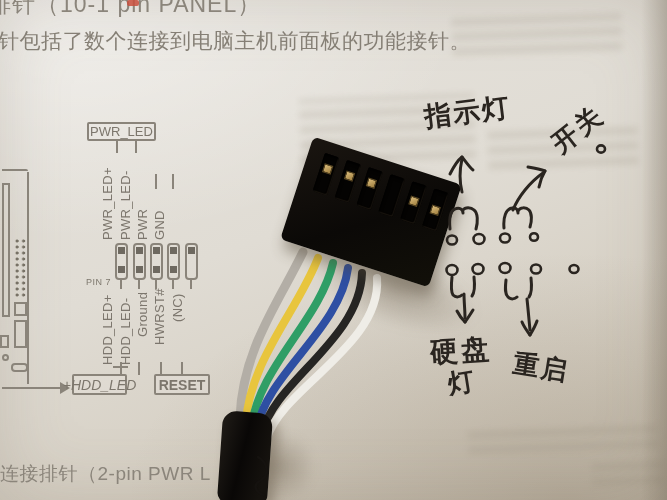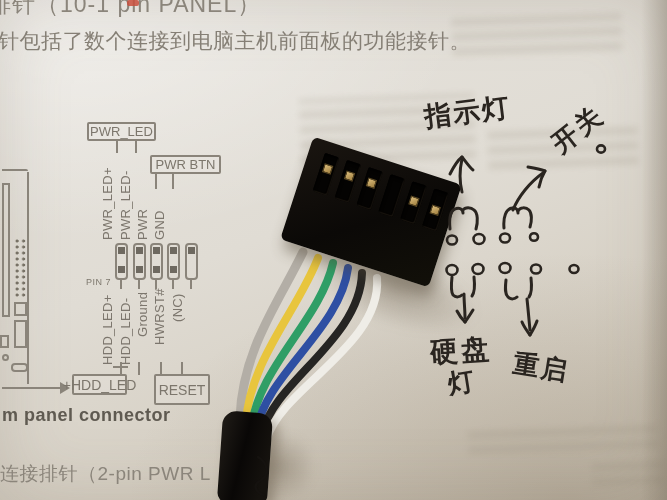"PWR BTN" div.pbox { html: <div> <span>PWR BTN</span> </div> -> none }
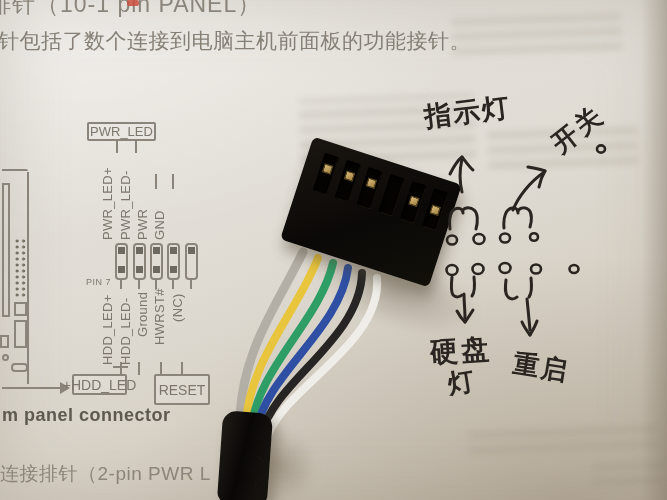"+HDD_LED" div.pbox { font-style: none -> italic }
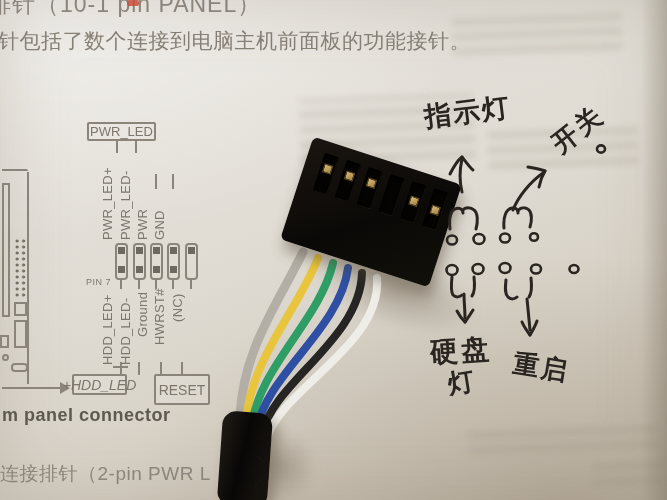"RESET" div.pbox { font-weight: none -> bold; height: 31px -> 21px }
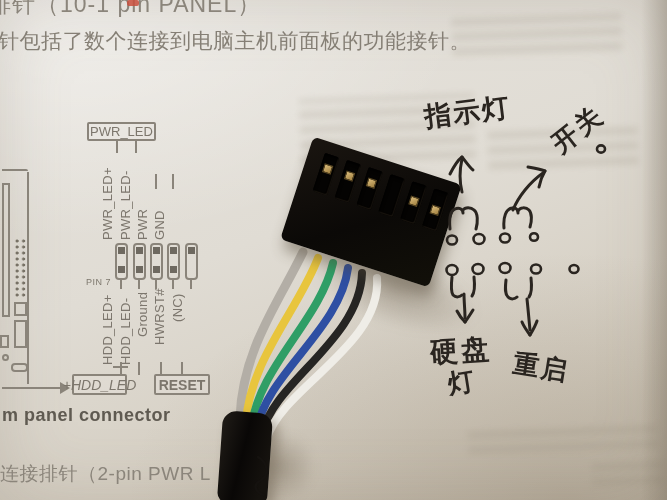"m panel connector" div.ptxt { html: <div>m panel connector</div> -> none }
